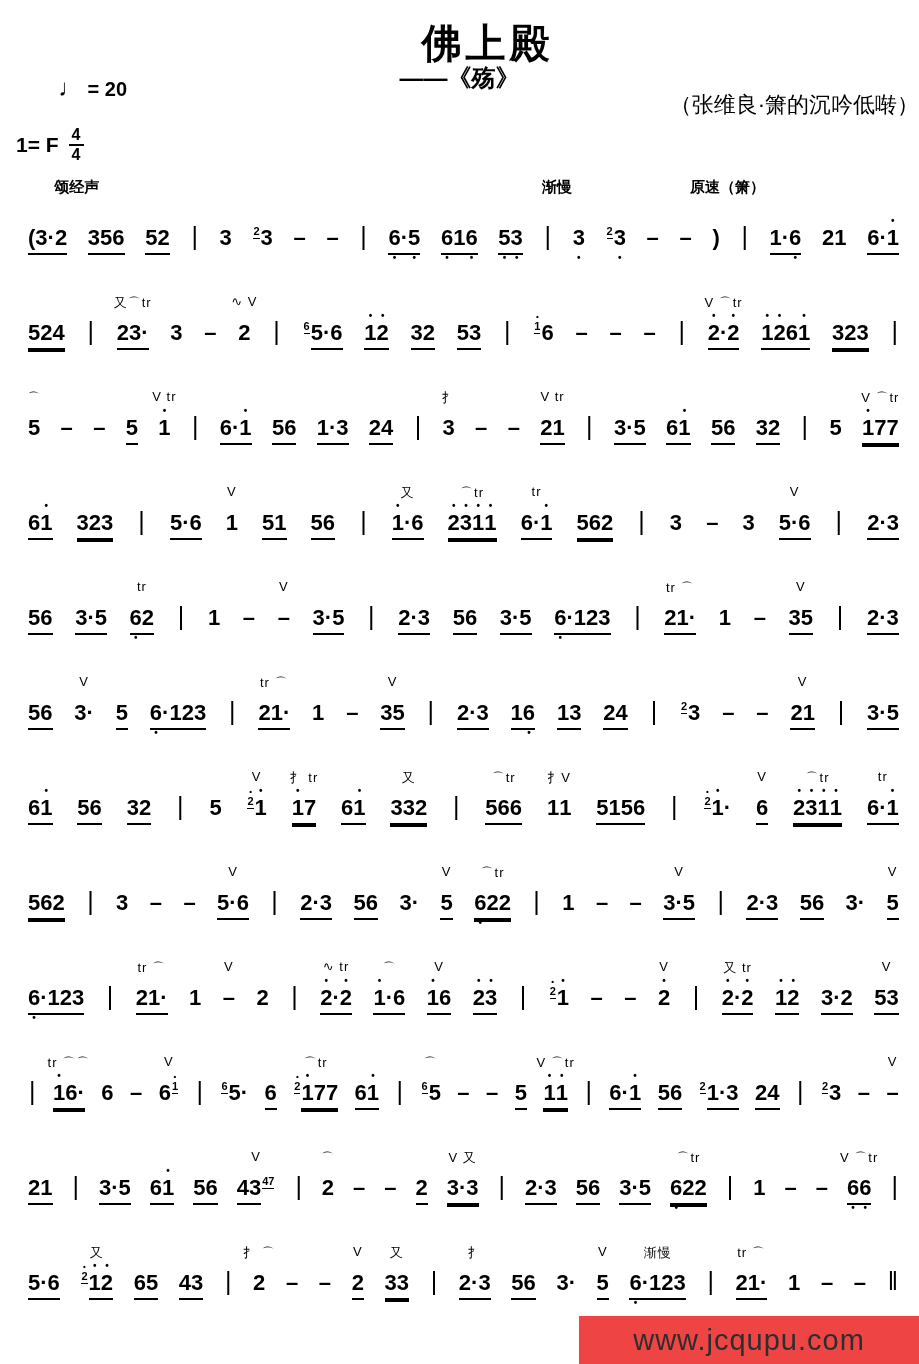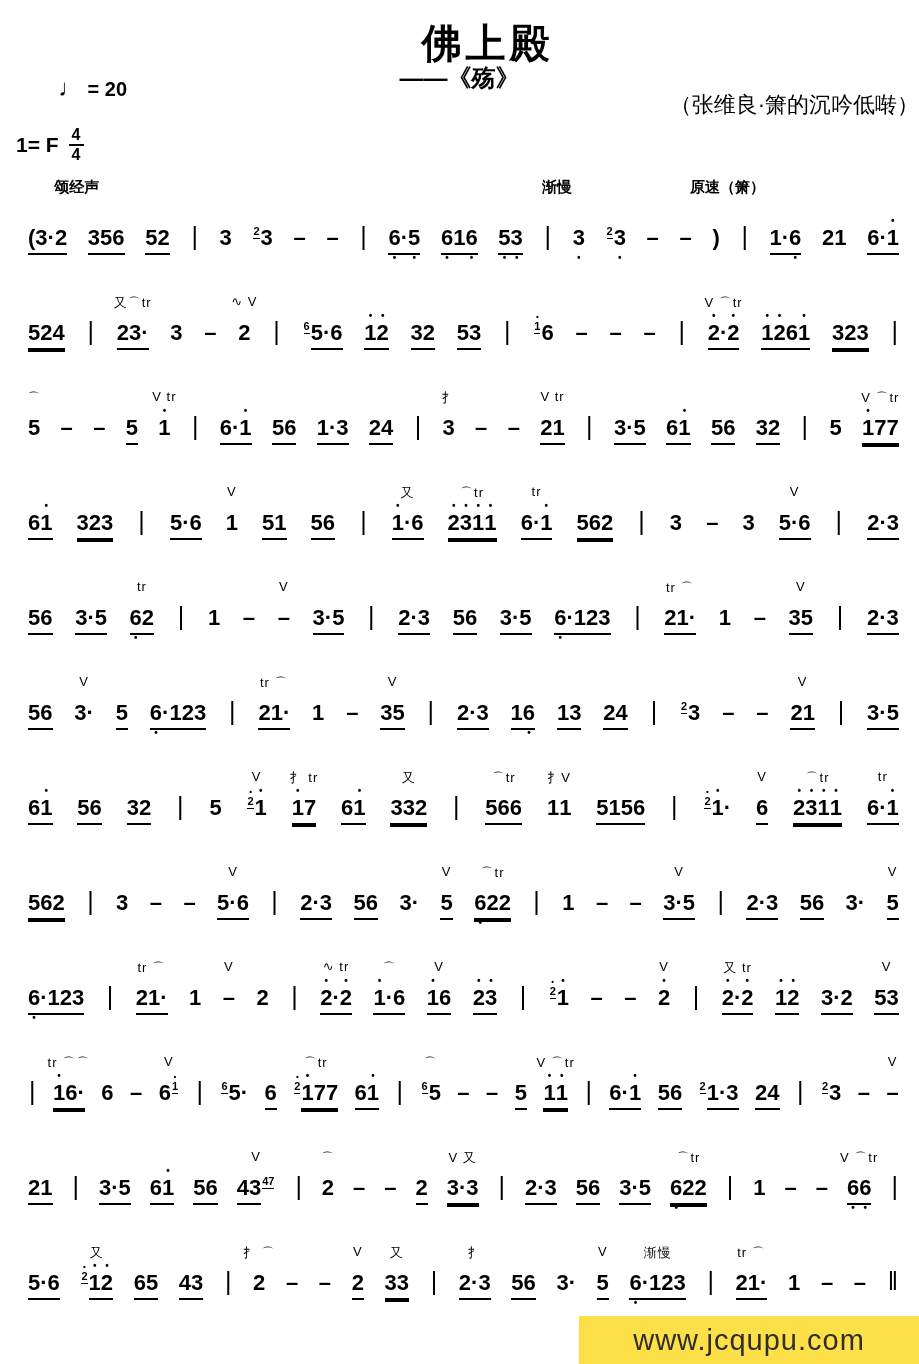"www.jcqupu.com" .watermark { background: #fde047 -> #ef4444 }
